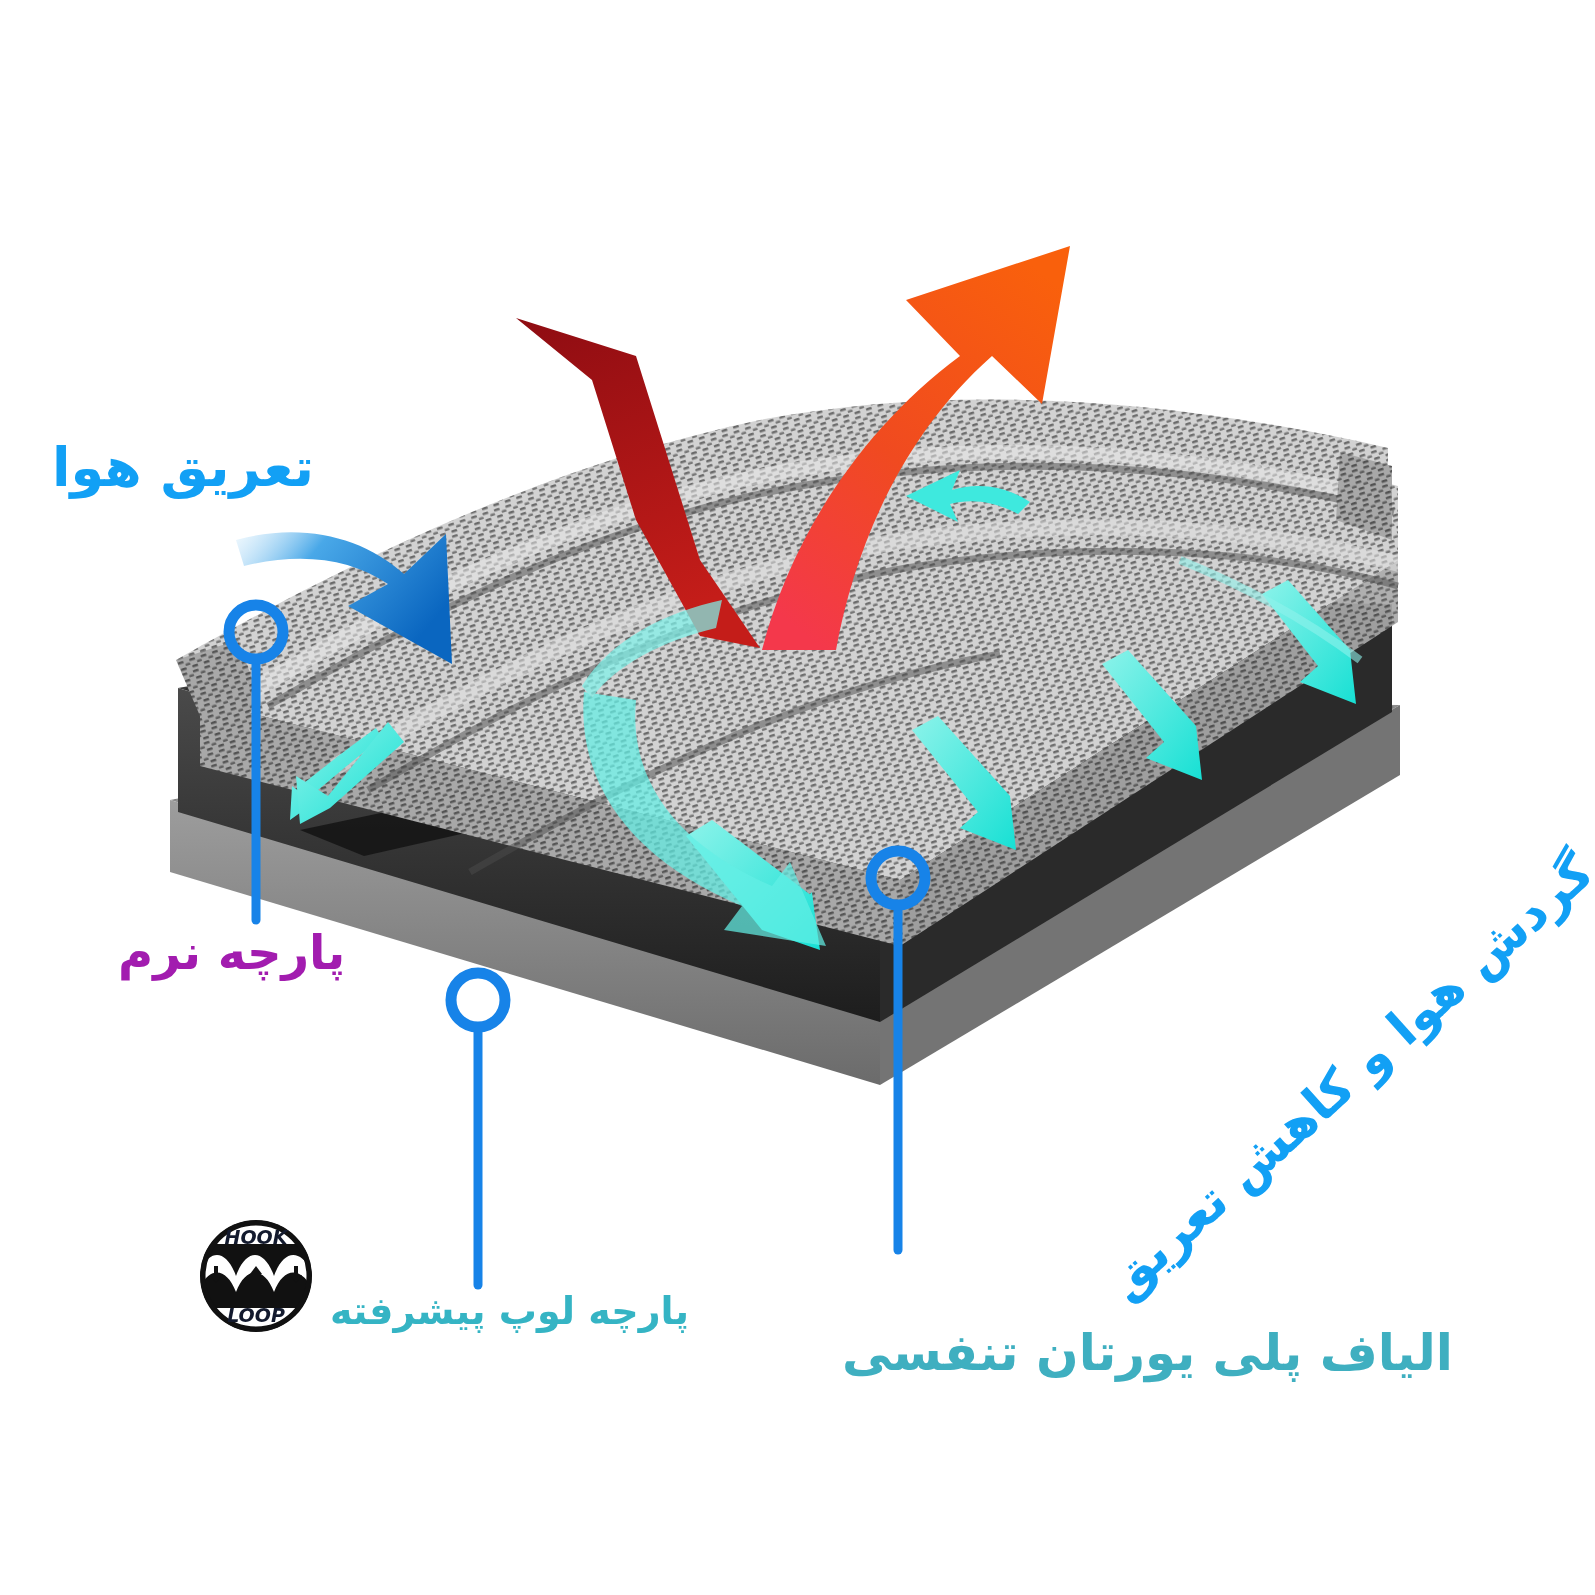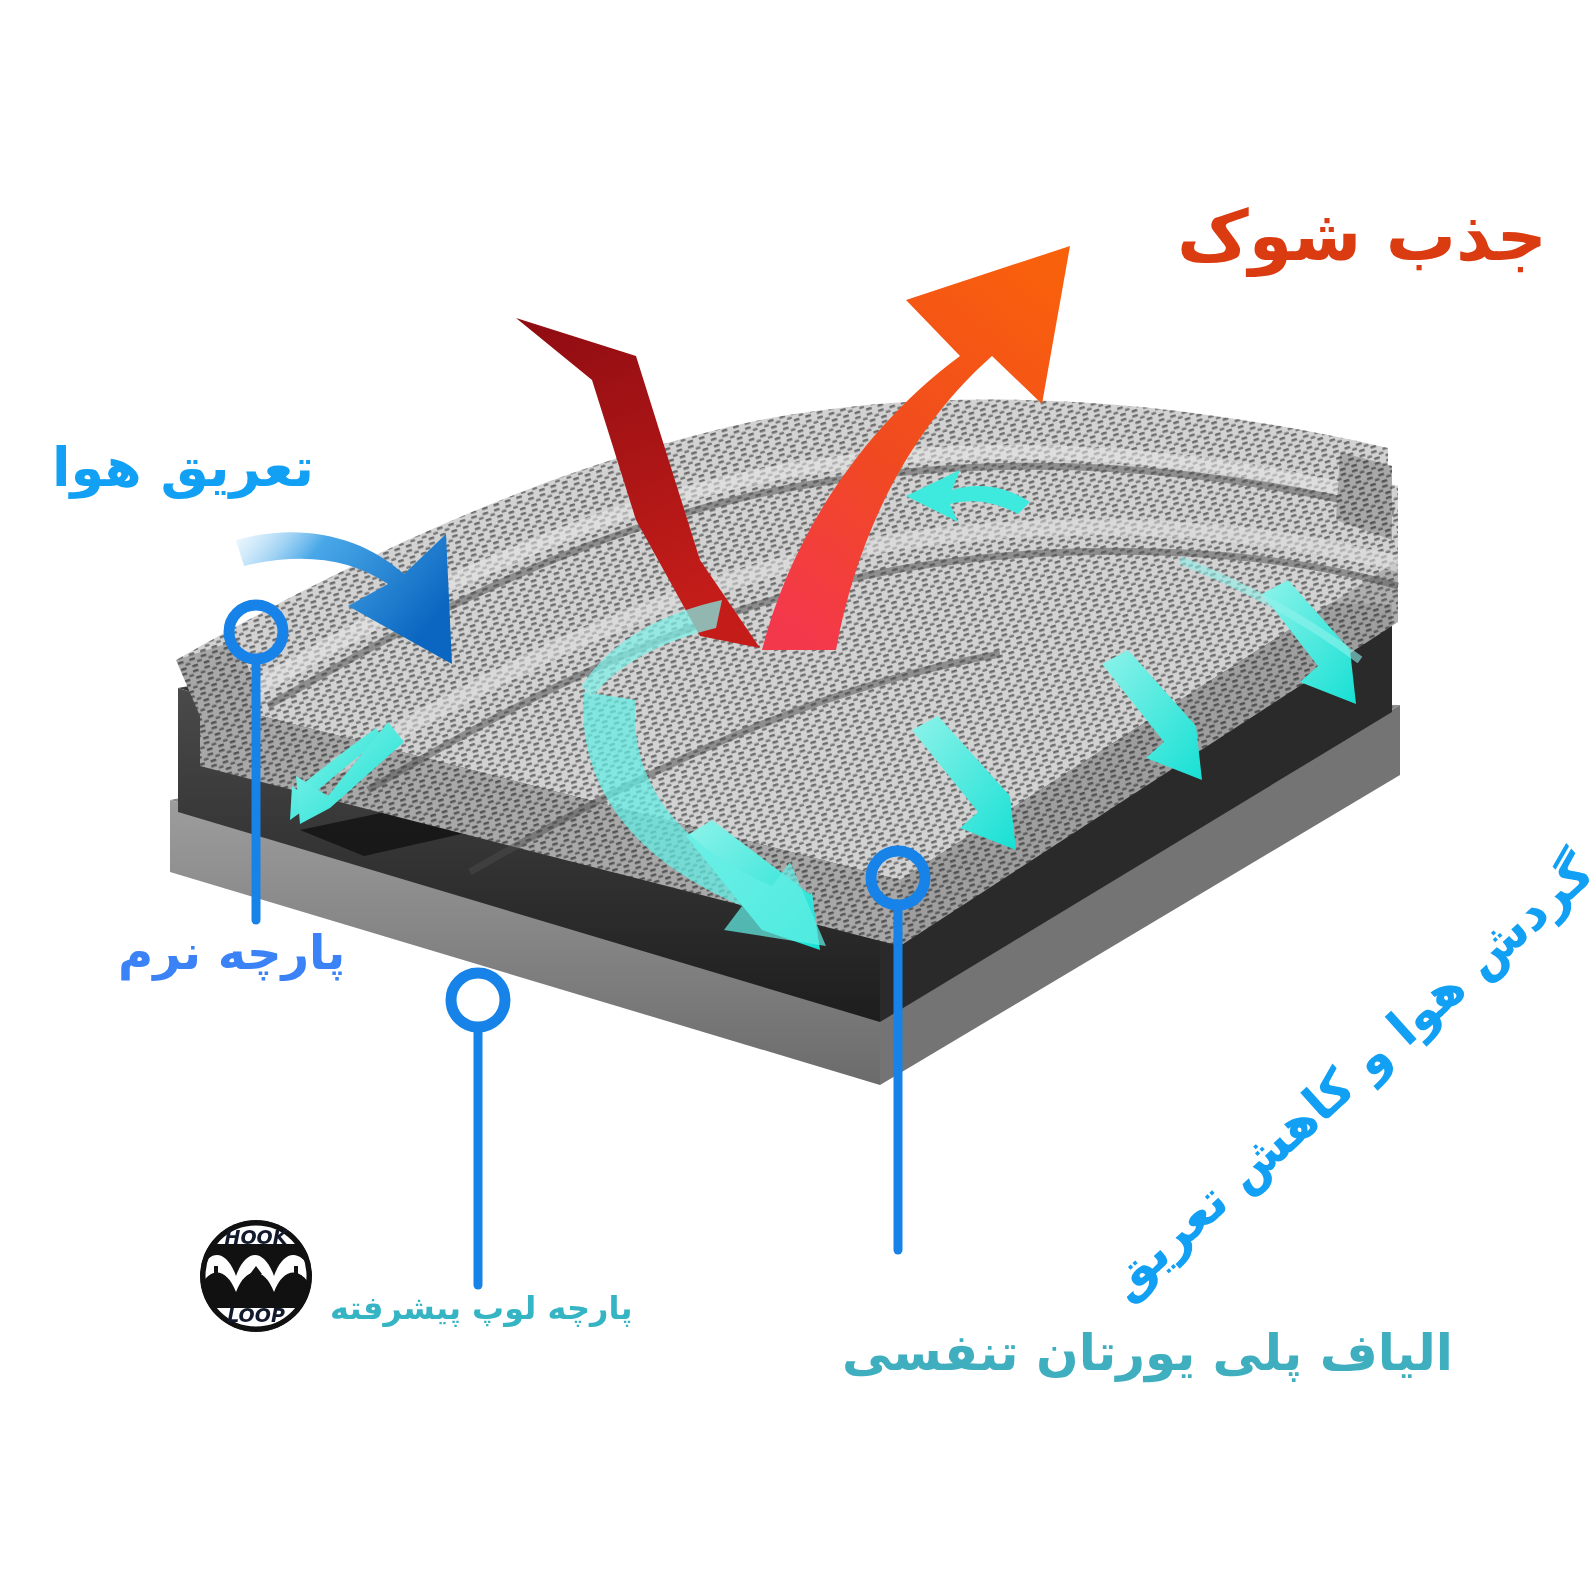"جذب شوک" div.lbl { html: <div>جذب شوک</div> -> none }
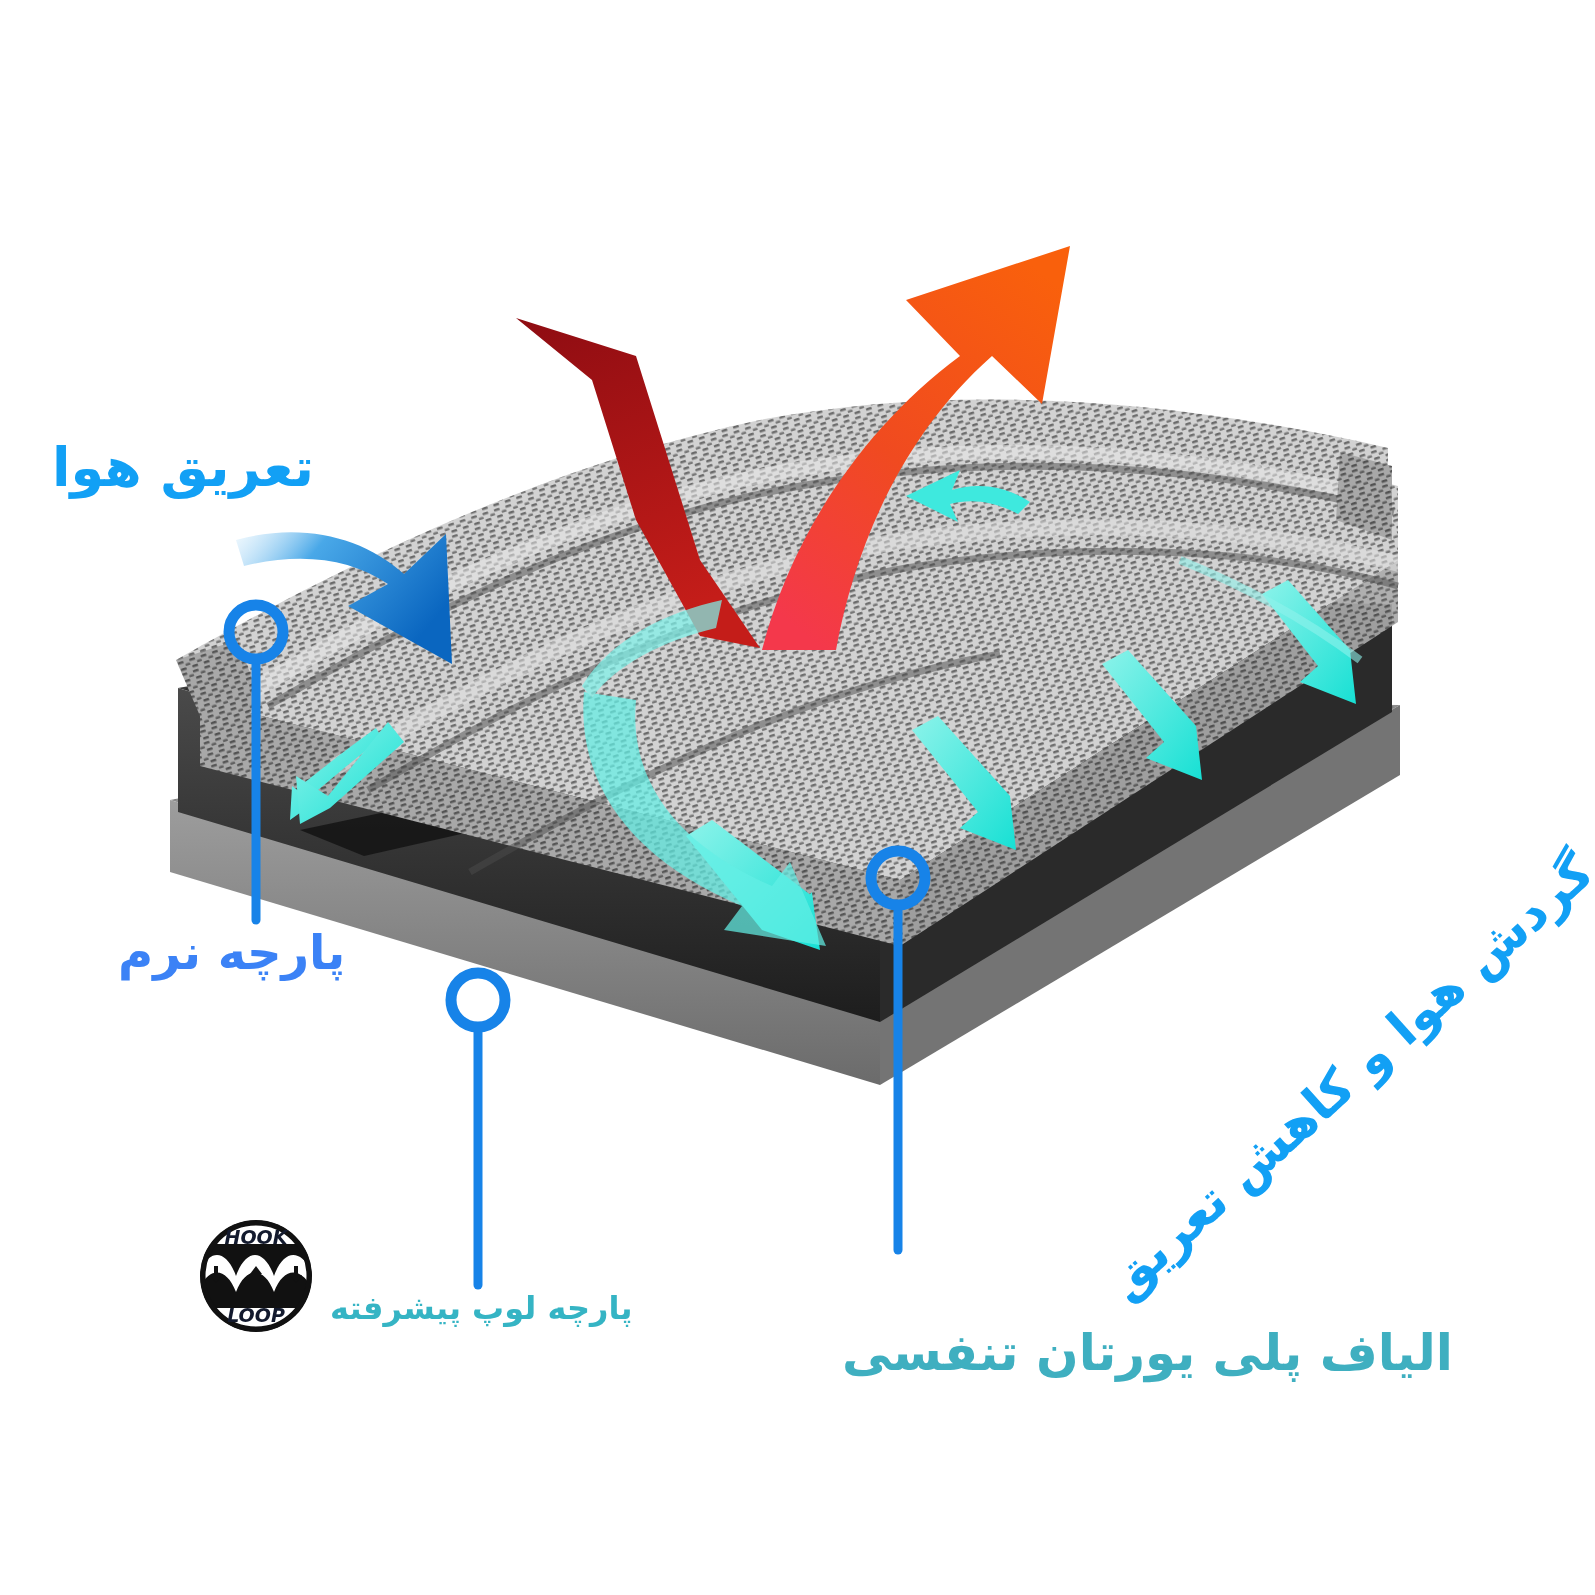"پارچه نرم" #label-softfabric { color: #3b82f6 -> #a21caf }
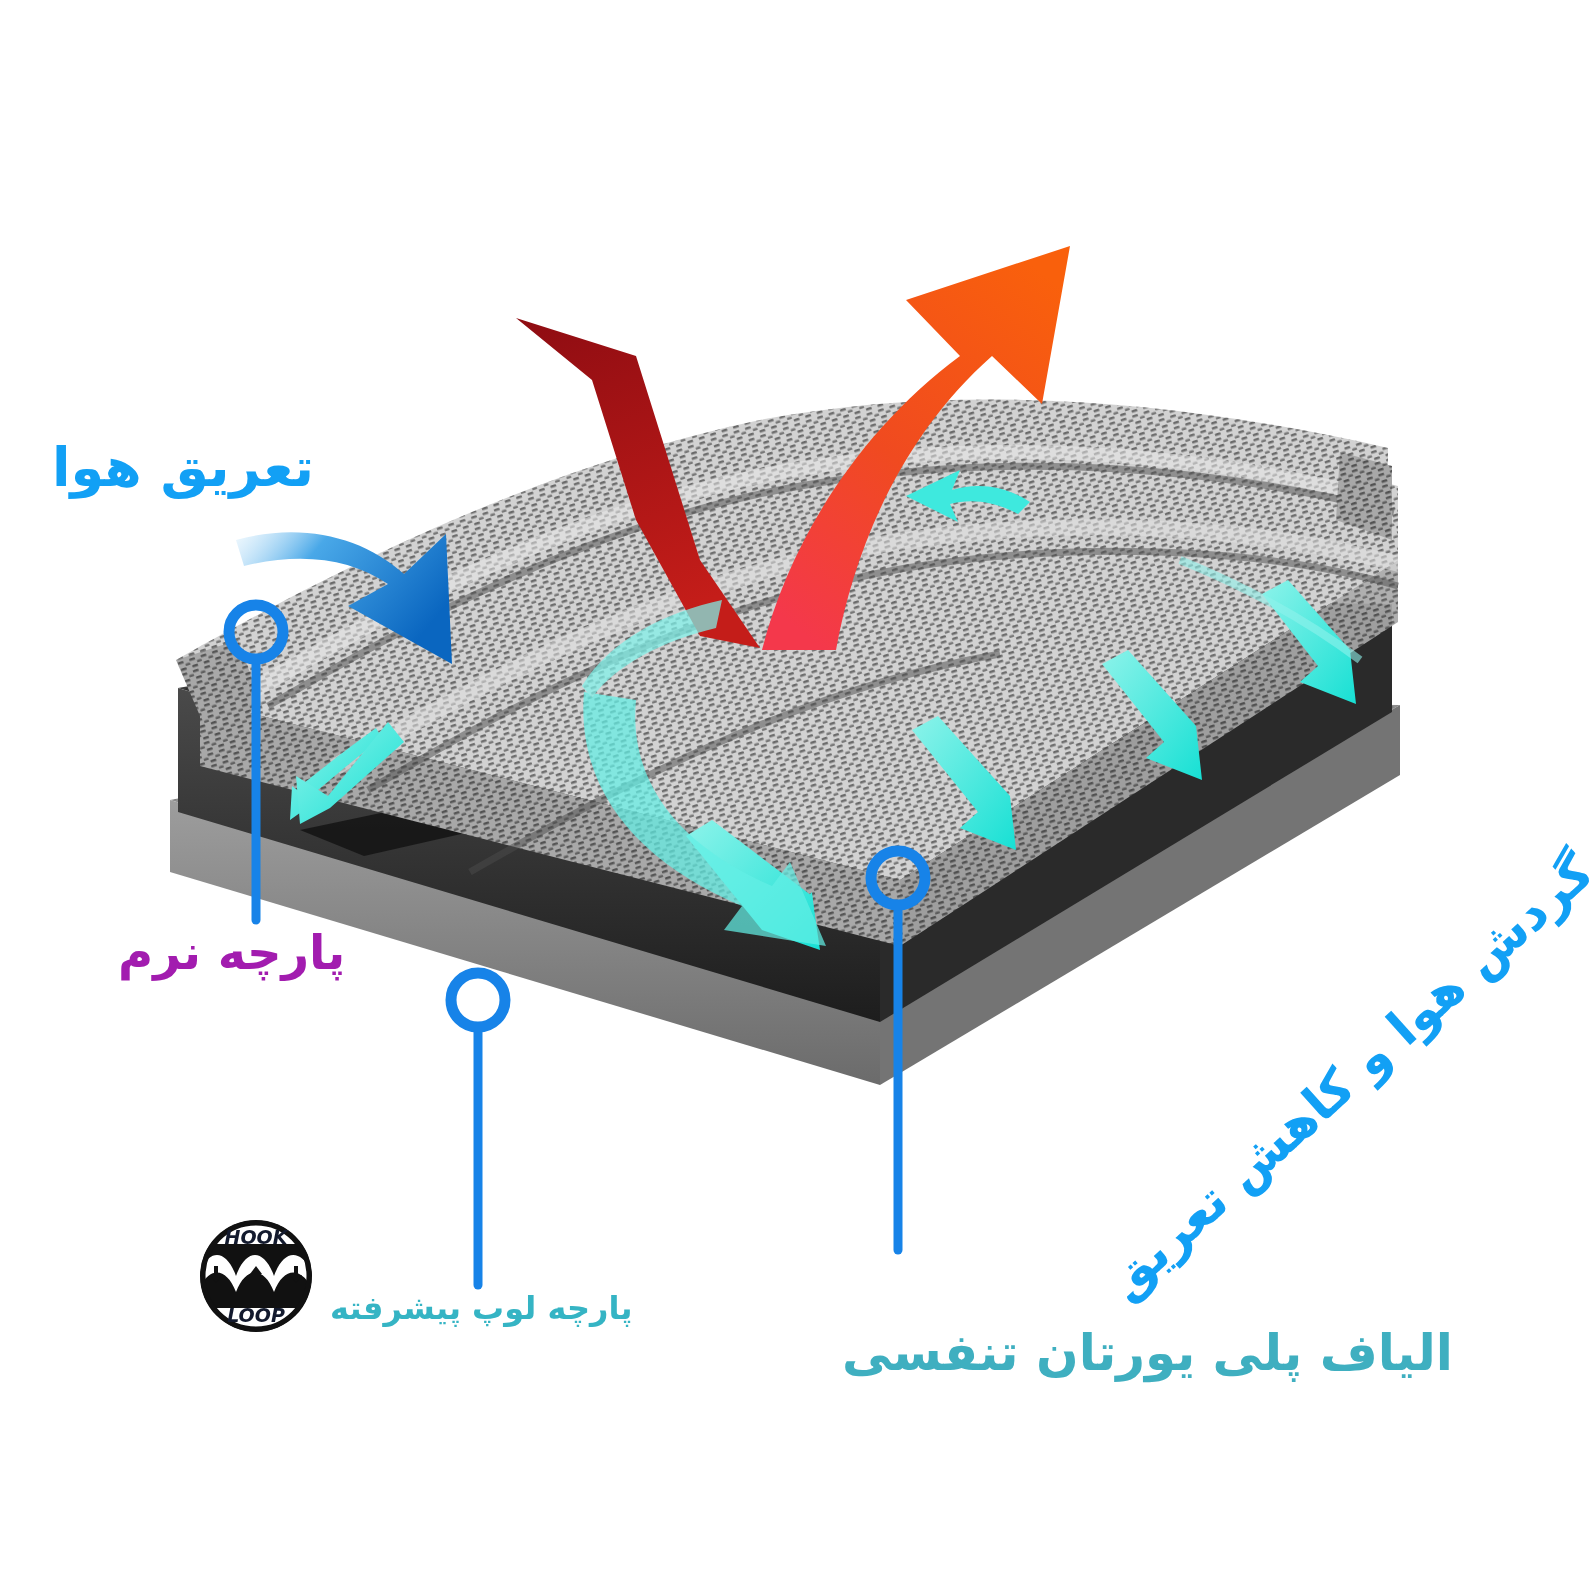"پارچه لوپ پیشرفته" #label-loopfabric { font-size: 32px -> 38px }
